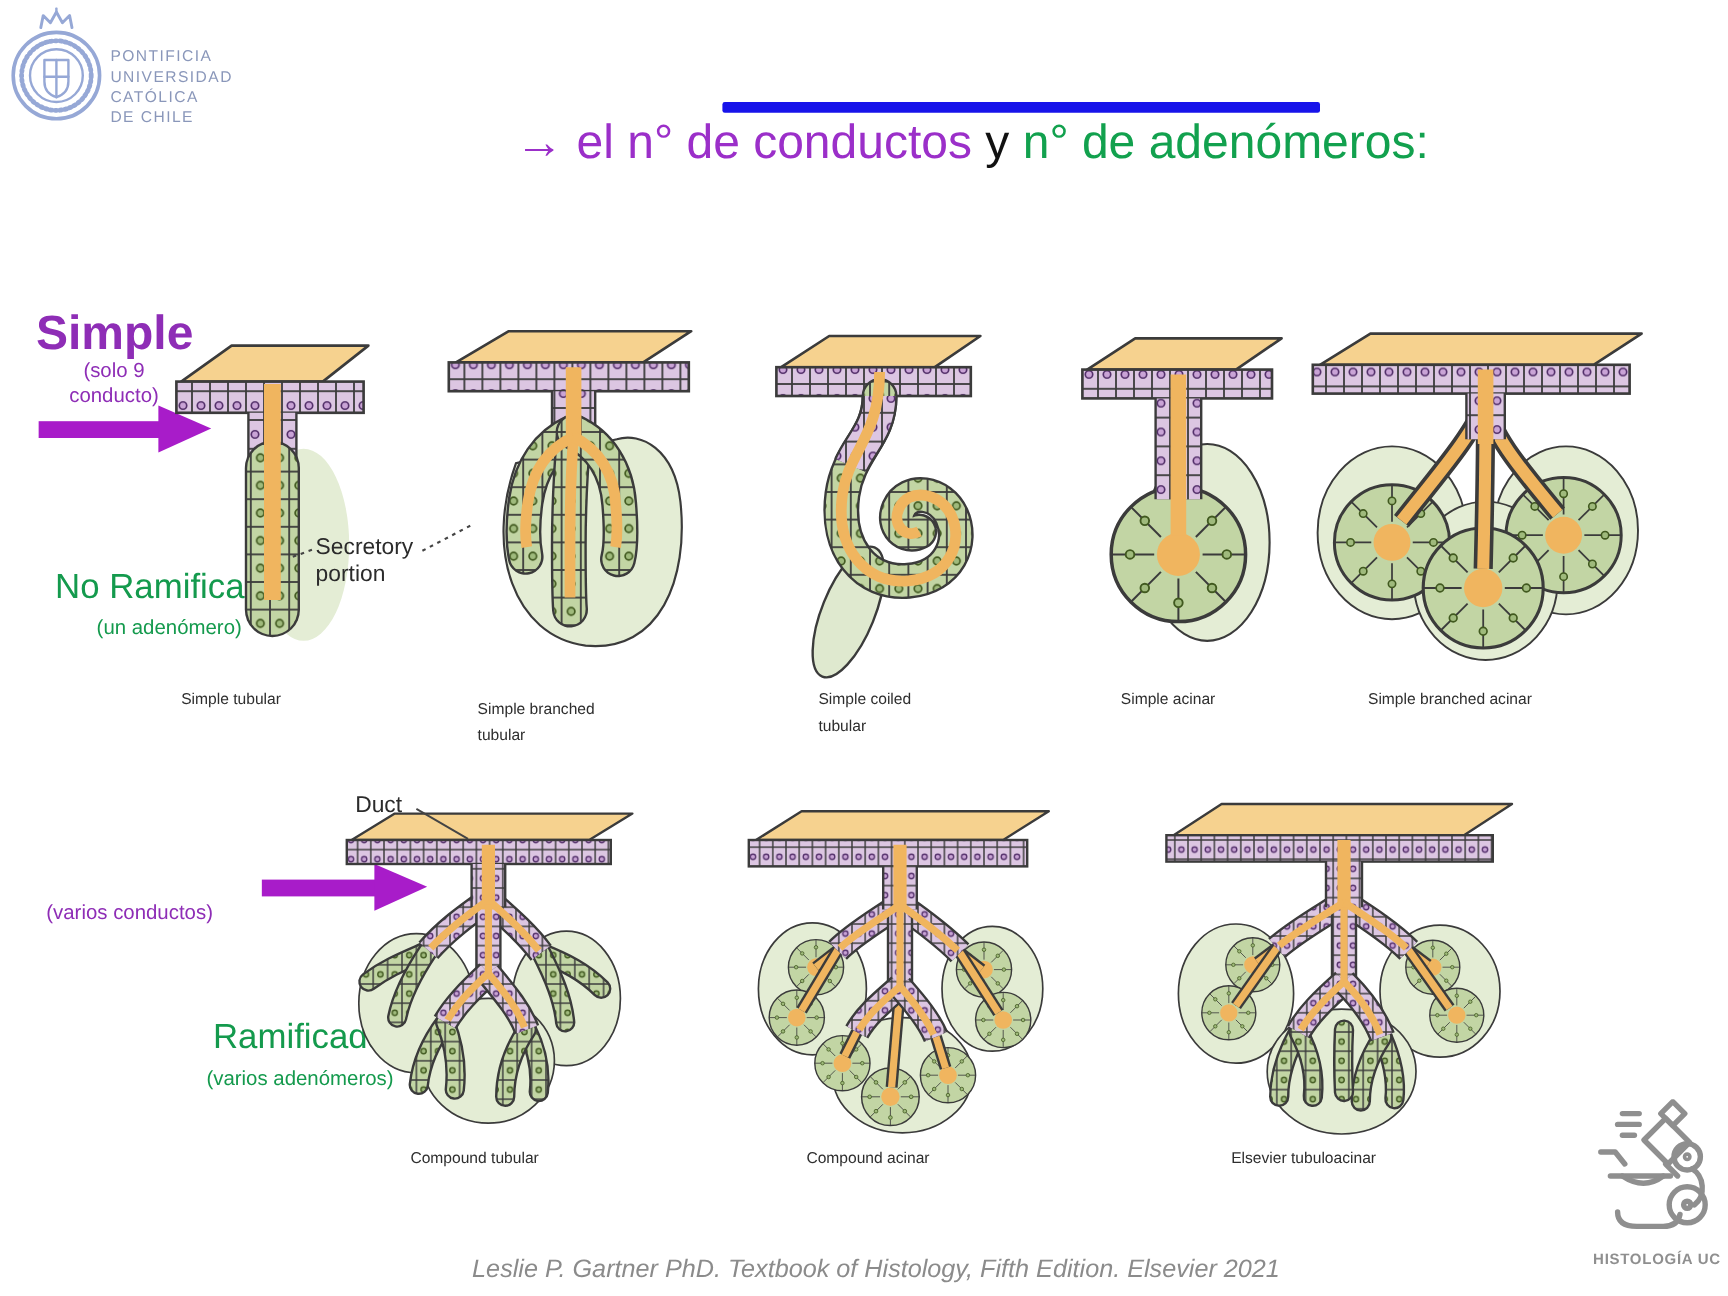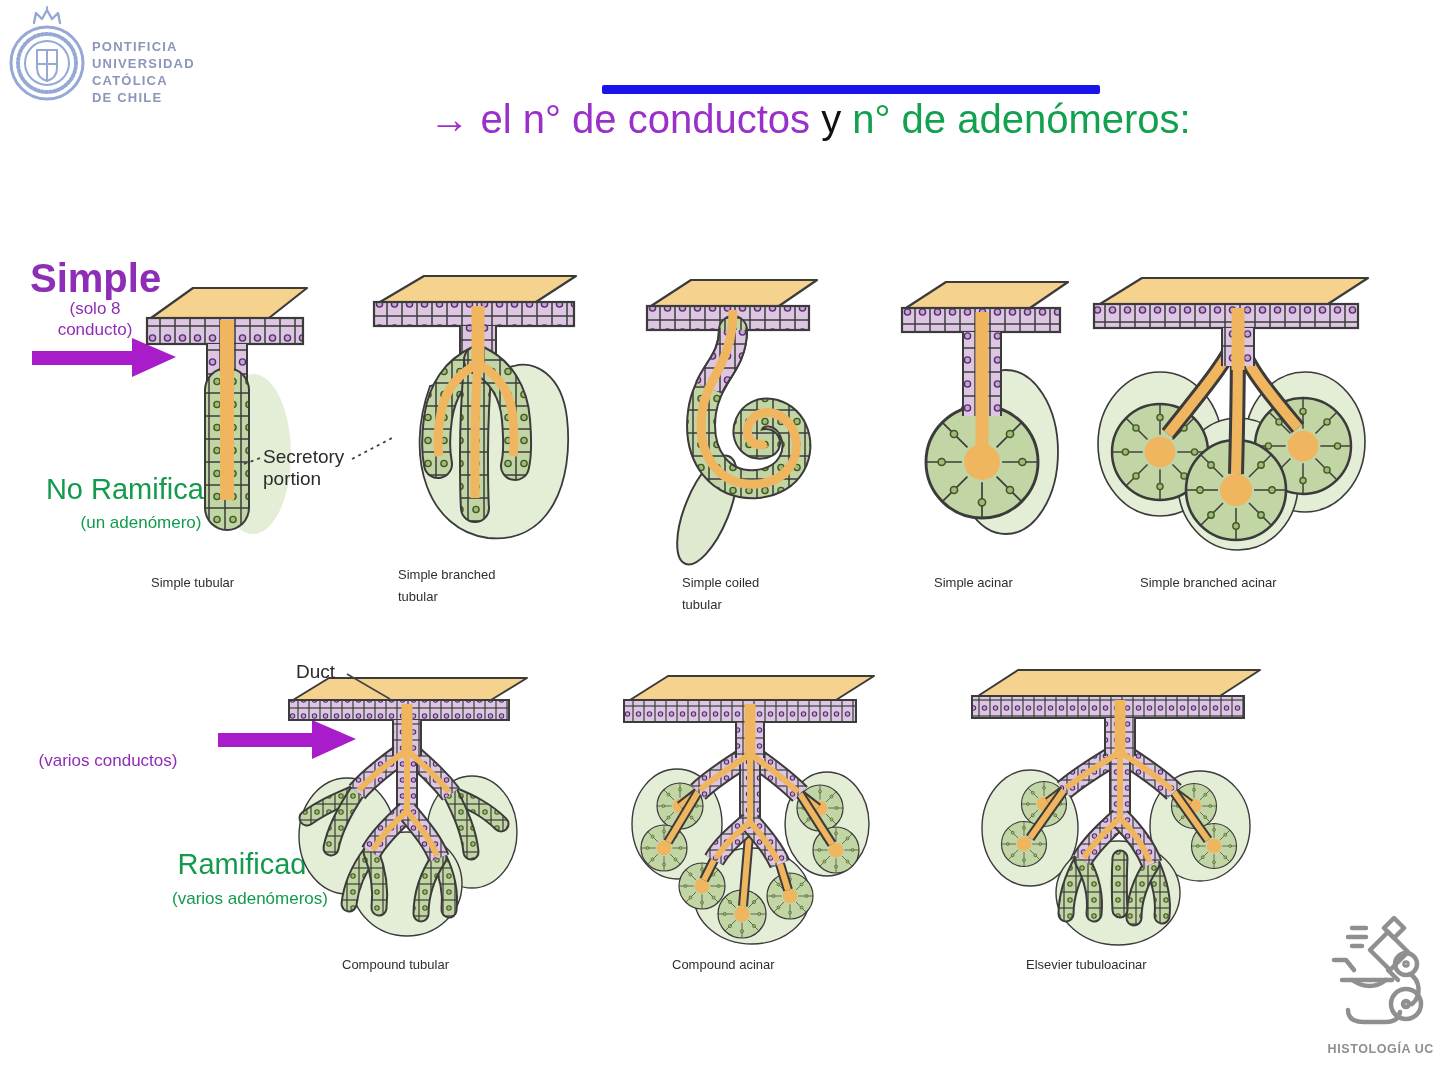"PONTIFICIA" .uni-text { font-weight: bold -> normal }
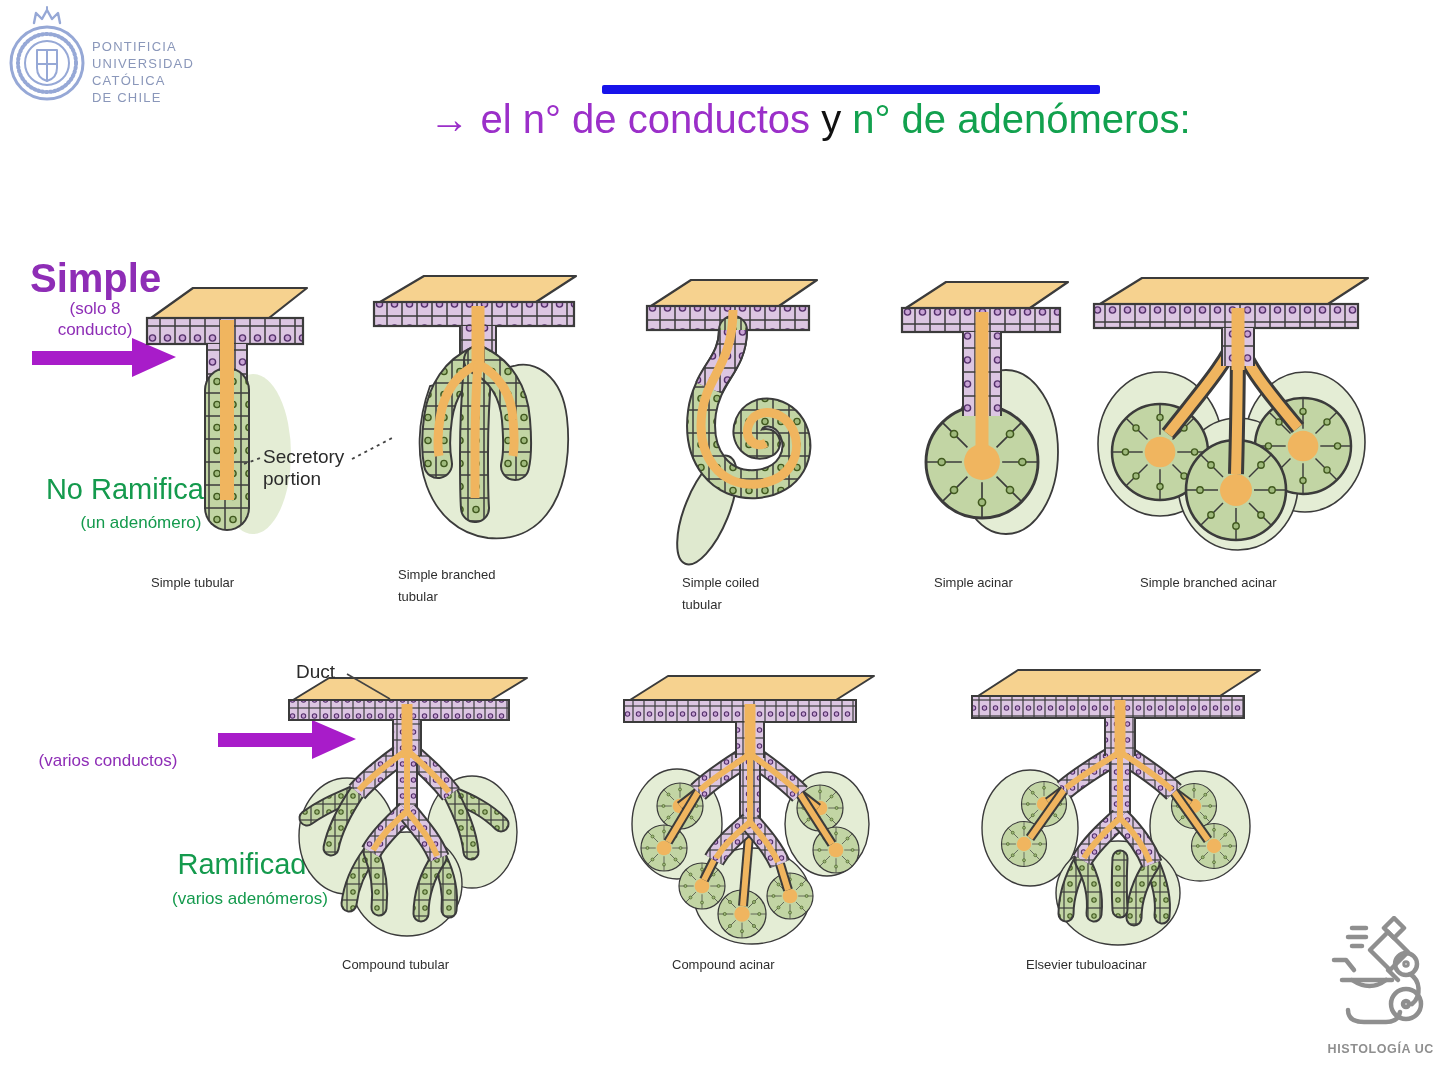"(solo 8" div.abs { text: 8 -> 9 }
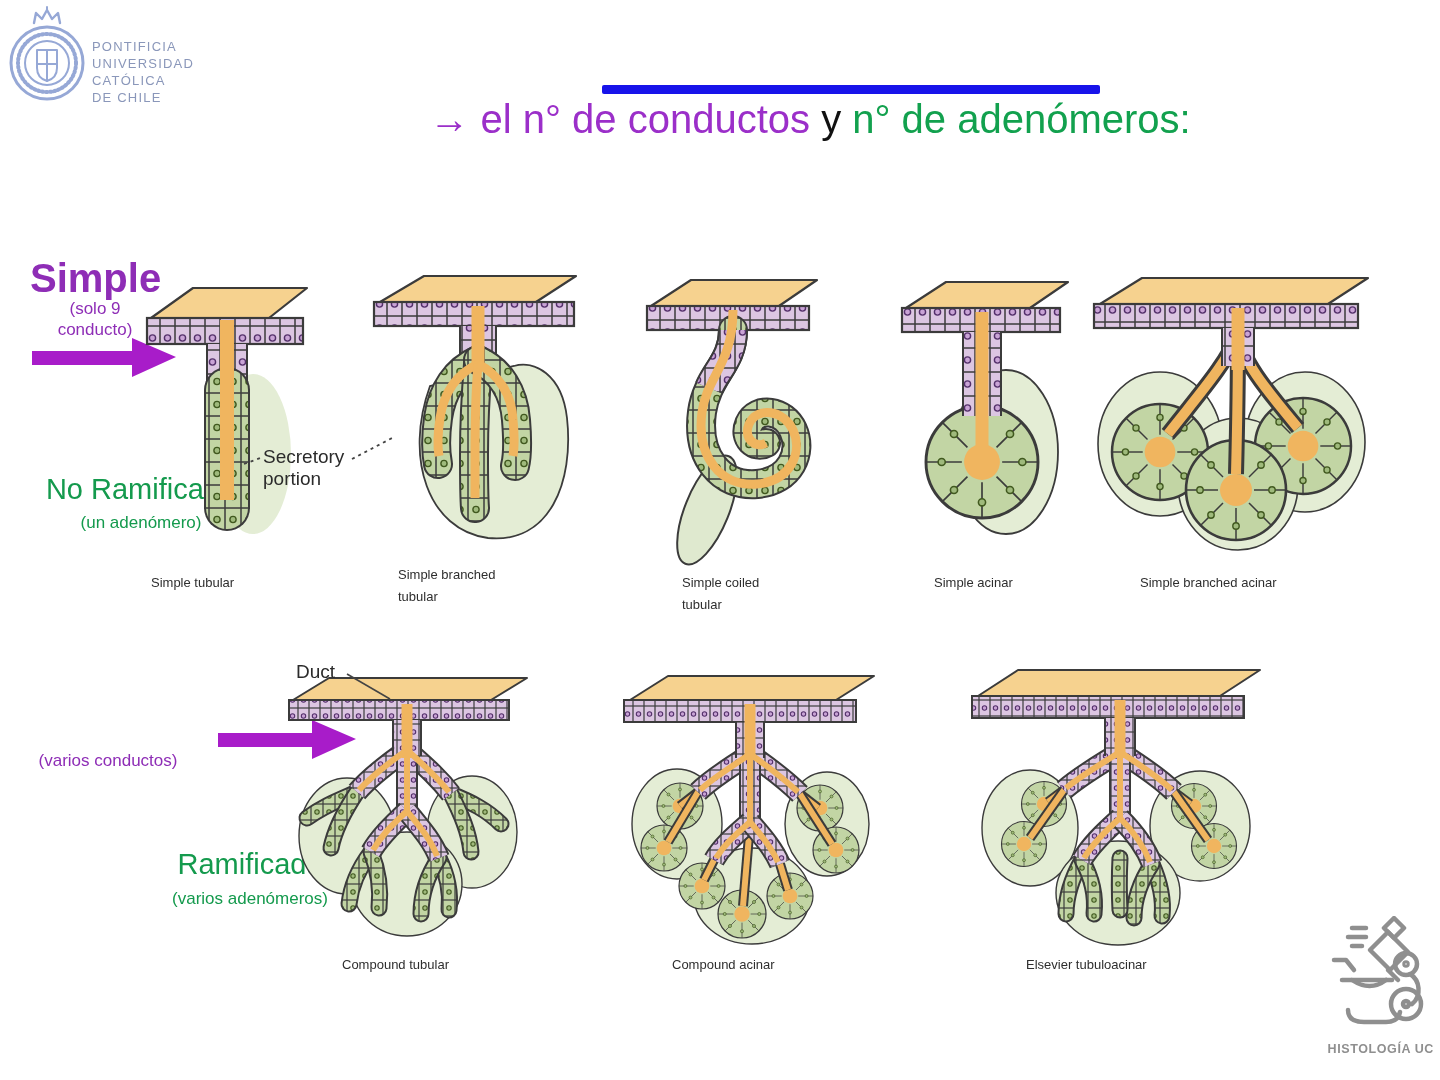"Simple branched" div.abs { top: 564px -> 580px }
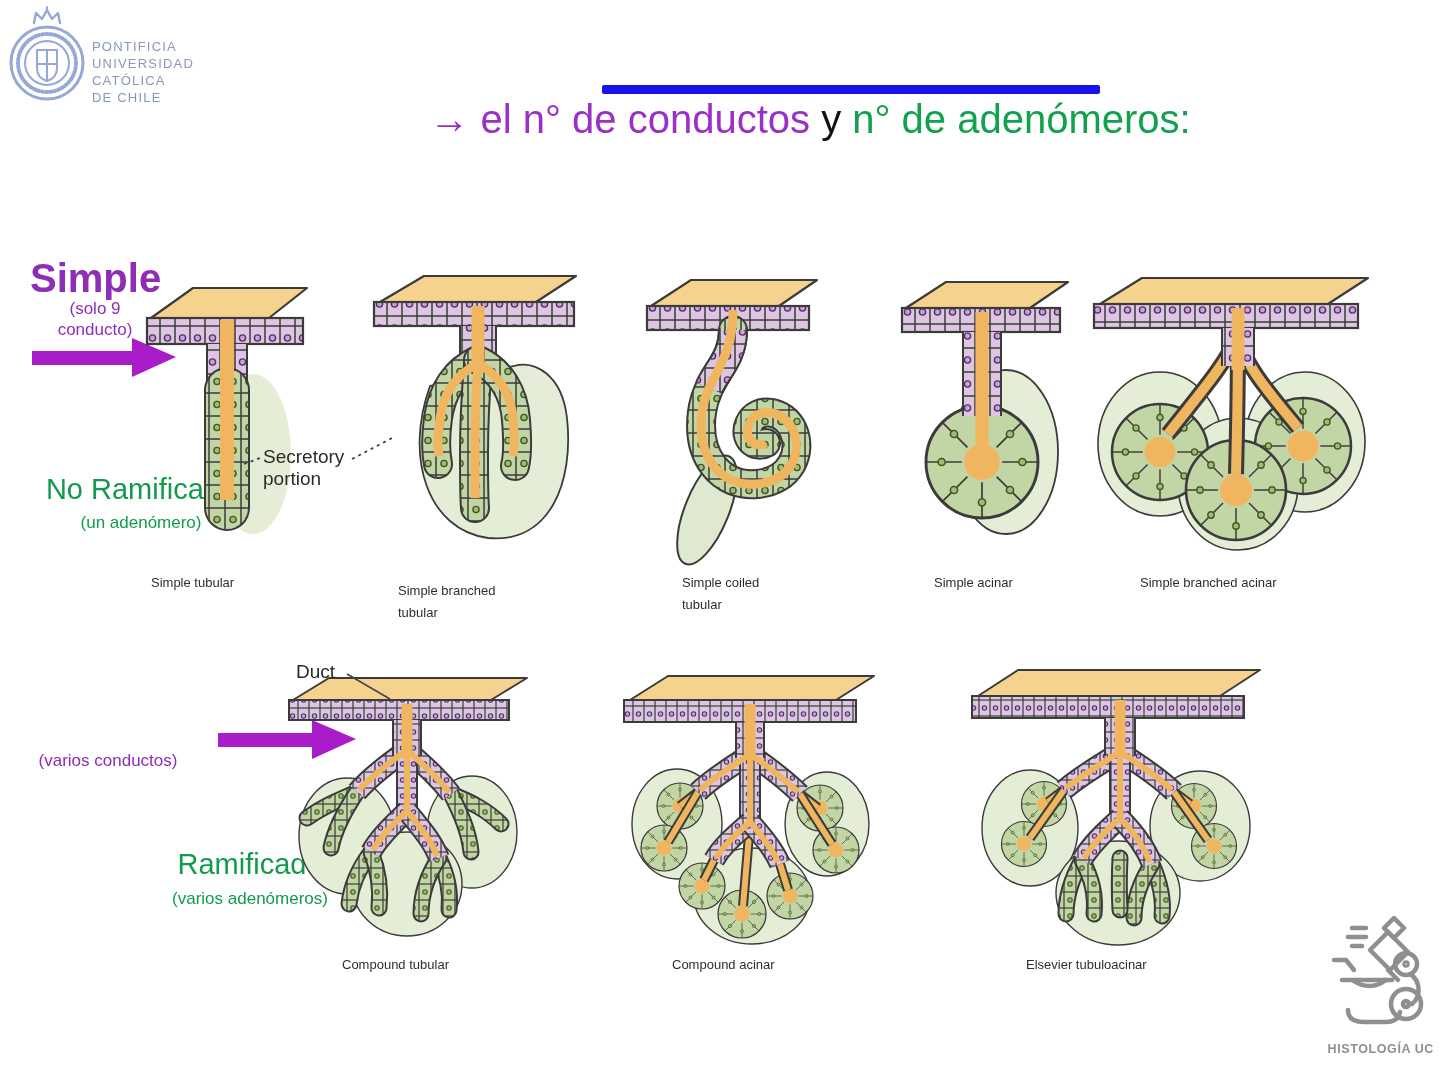"Leslie P. Gartner PhD. Textbook" div.abs { html: none -> <div>Leslie P. Gartner PhD. Textbook of Histology, Fifth Edition. Elsevier 2021</div> }
